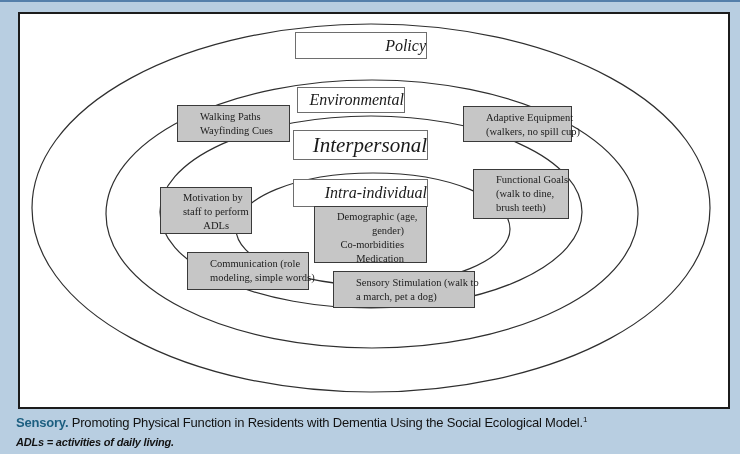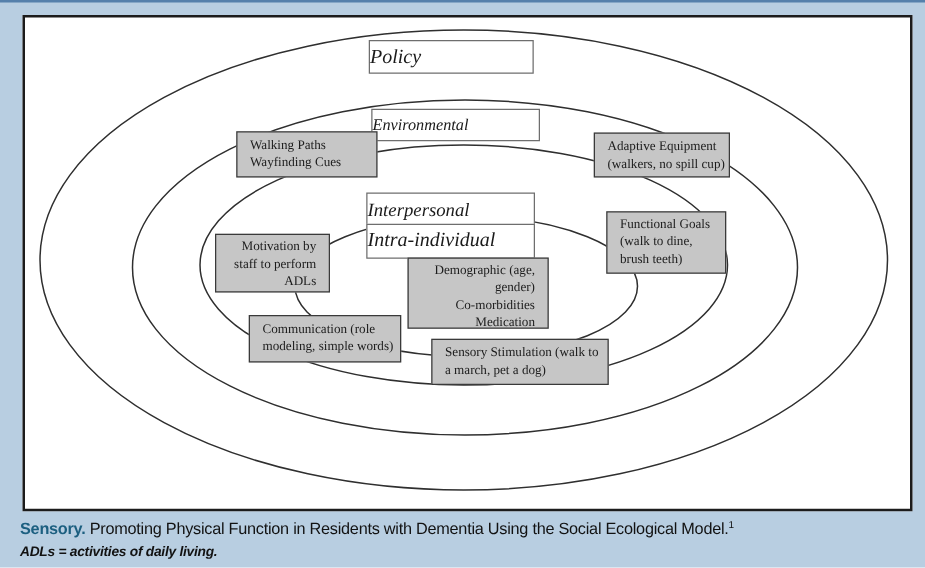"Policy" .ring-label { justify-content: flex-start -> flex-end }
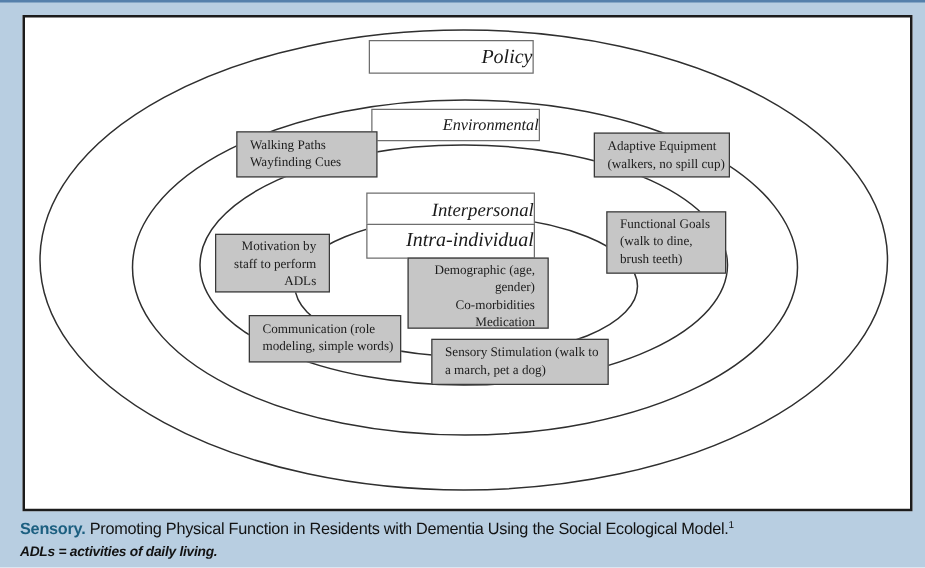"Environmental" div.ring-label { font-size: 13px -> 16px; width: 135px -> 108px }
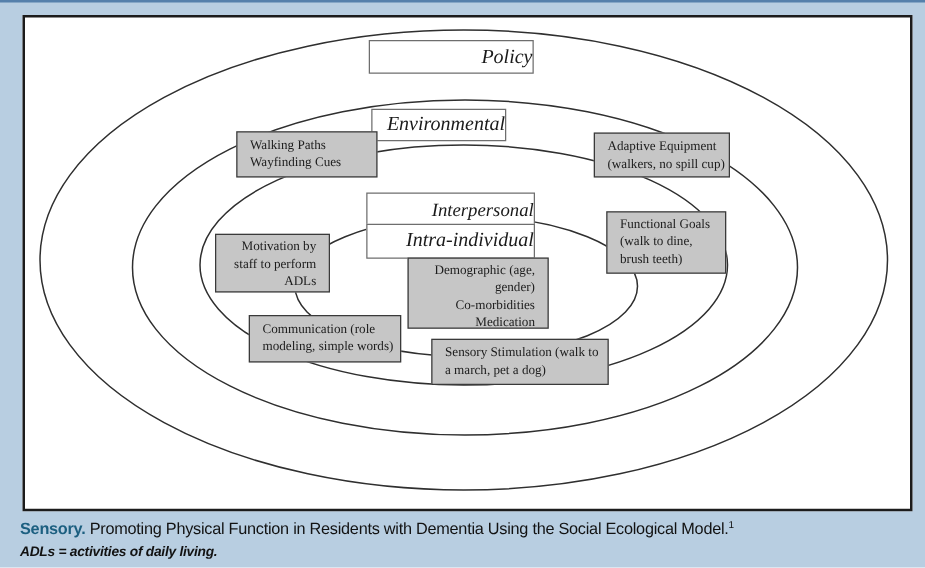"Walking Paths" .gbox { margin-left: 12px -> none; padding: 4px 10px -> 4px 22px }
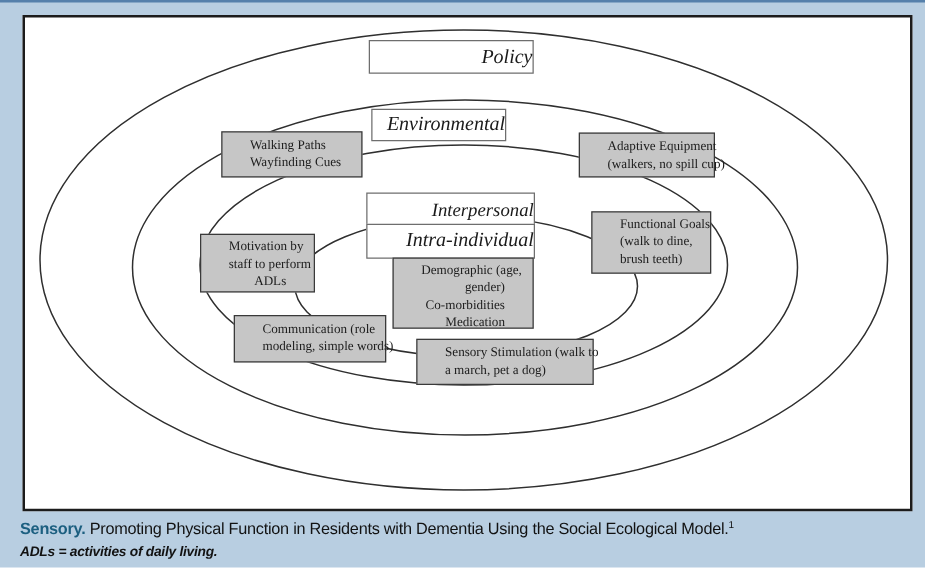"Interpersonal" div.ring-label { font-size: 15px -> 21px; margin-top: 24px -> none }
